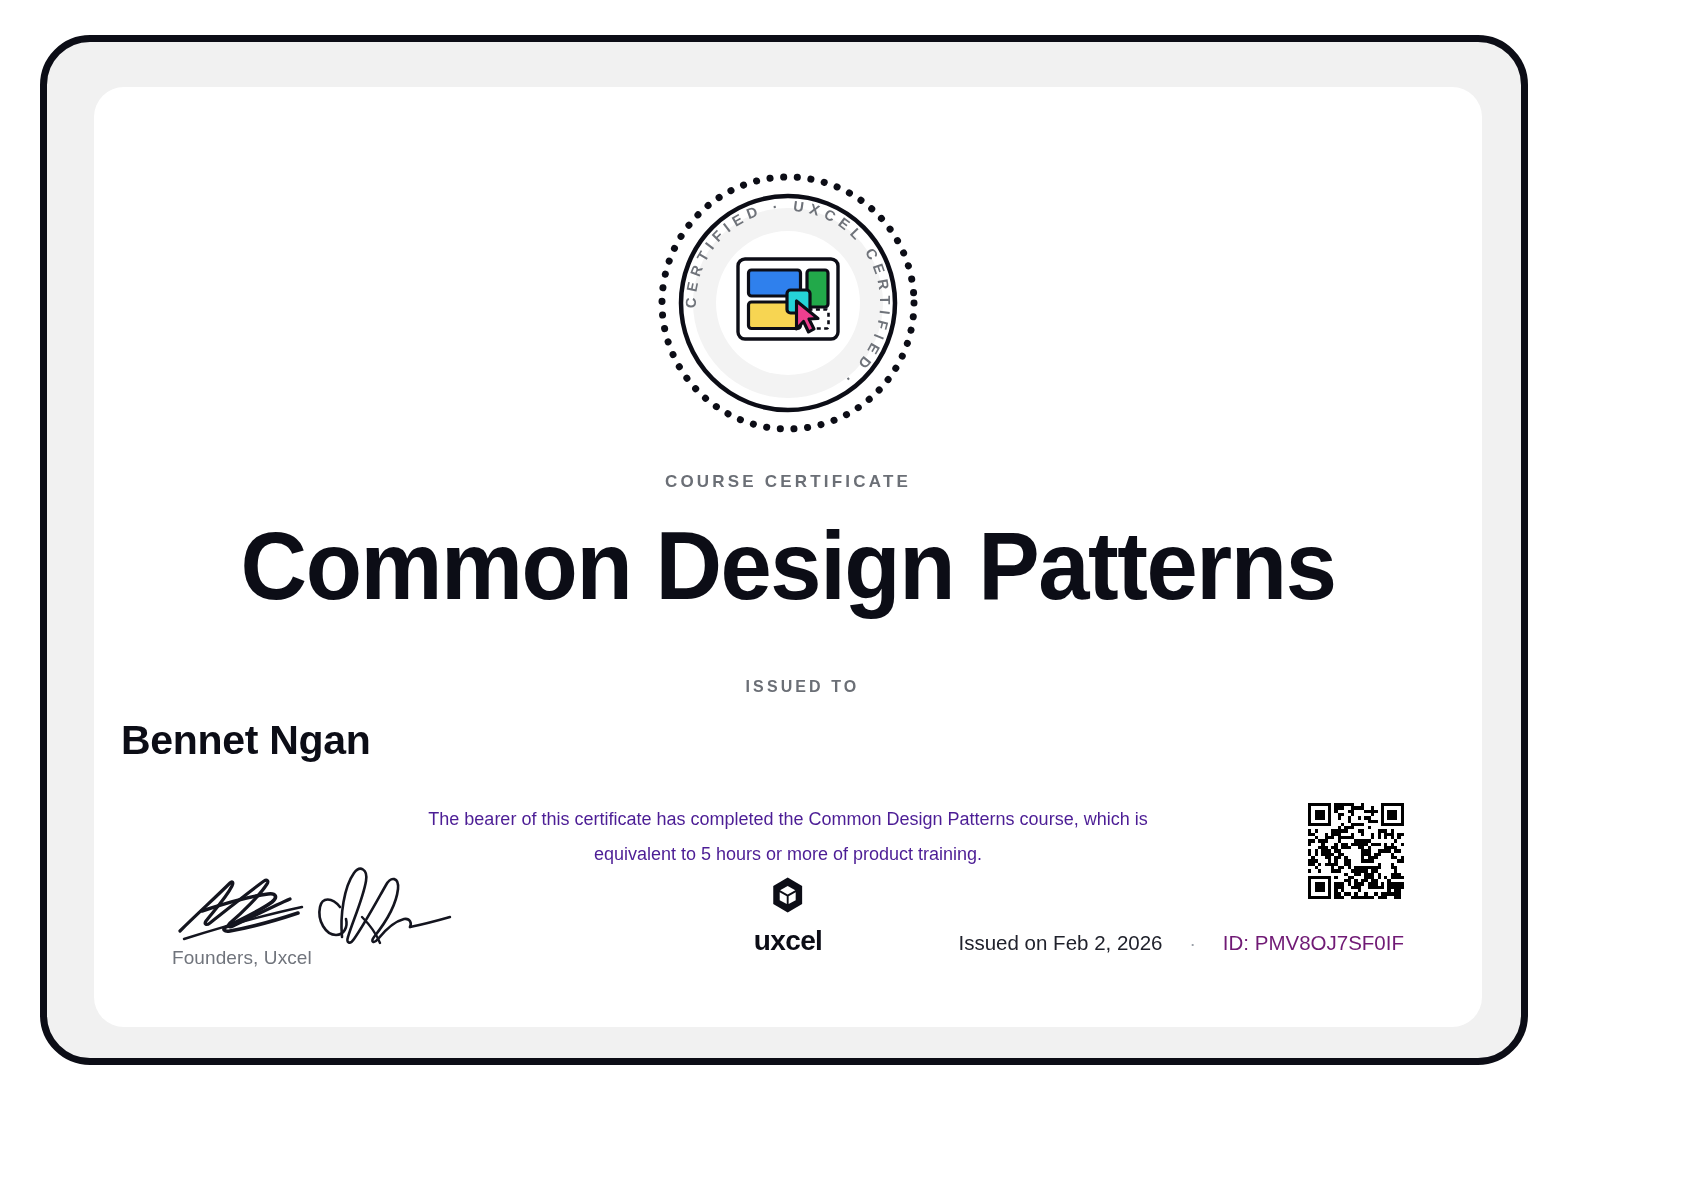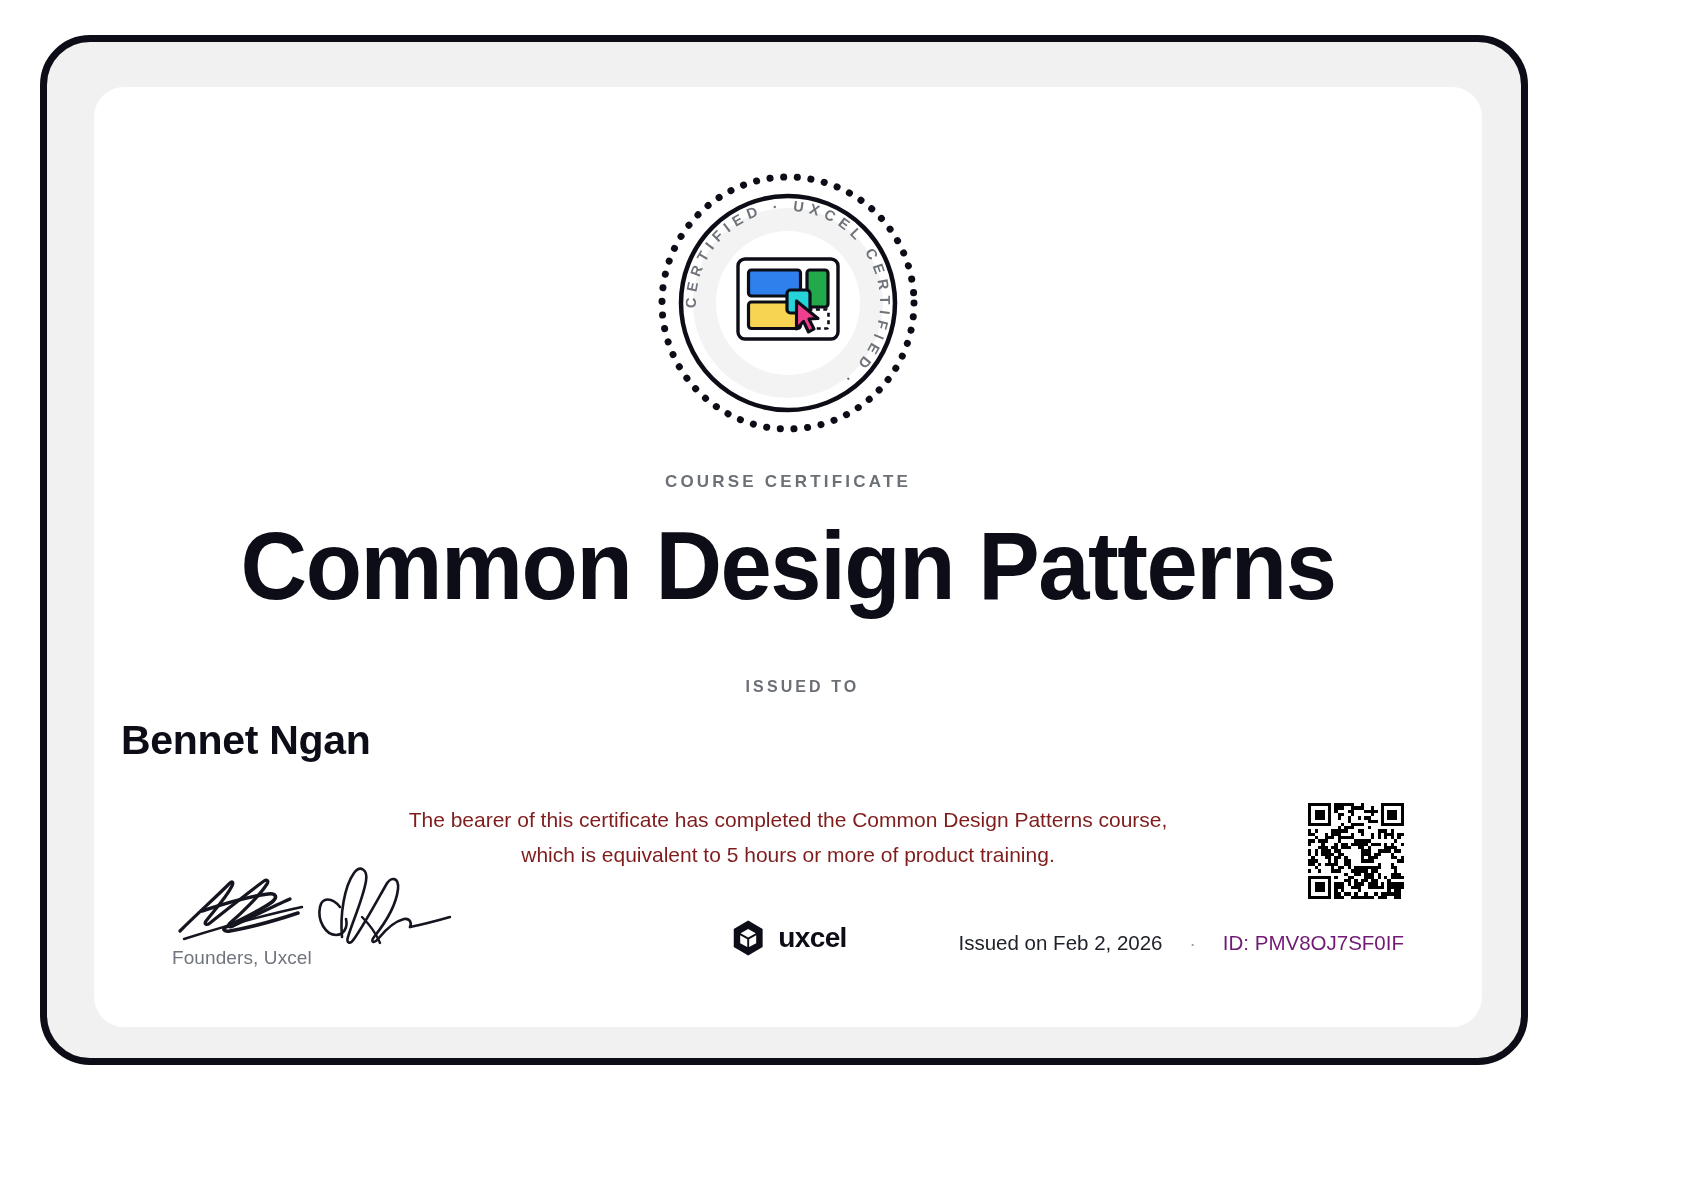"The bearer of this certificate" .blurb { color: #7f1d1d -> #4c1d95; font-size: 21px -> 18px }
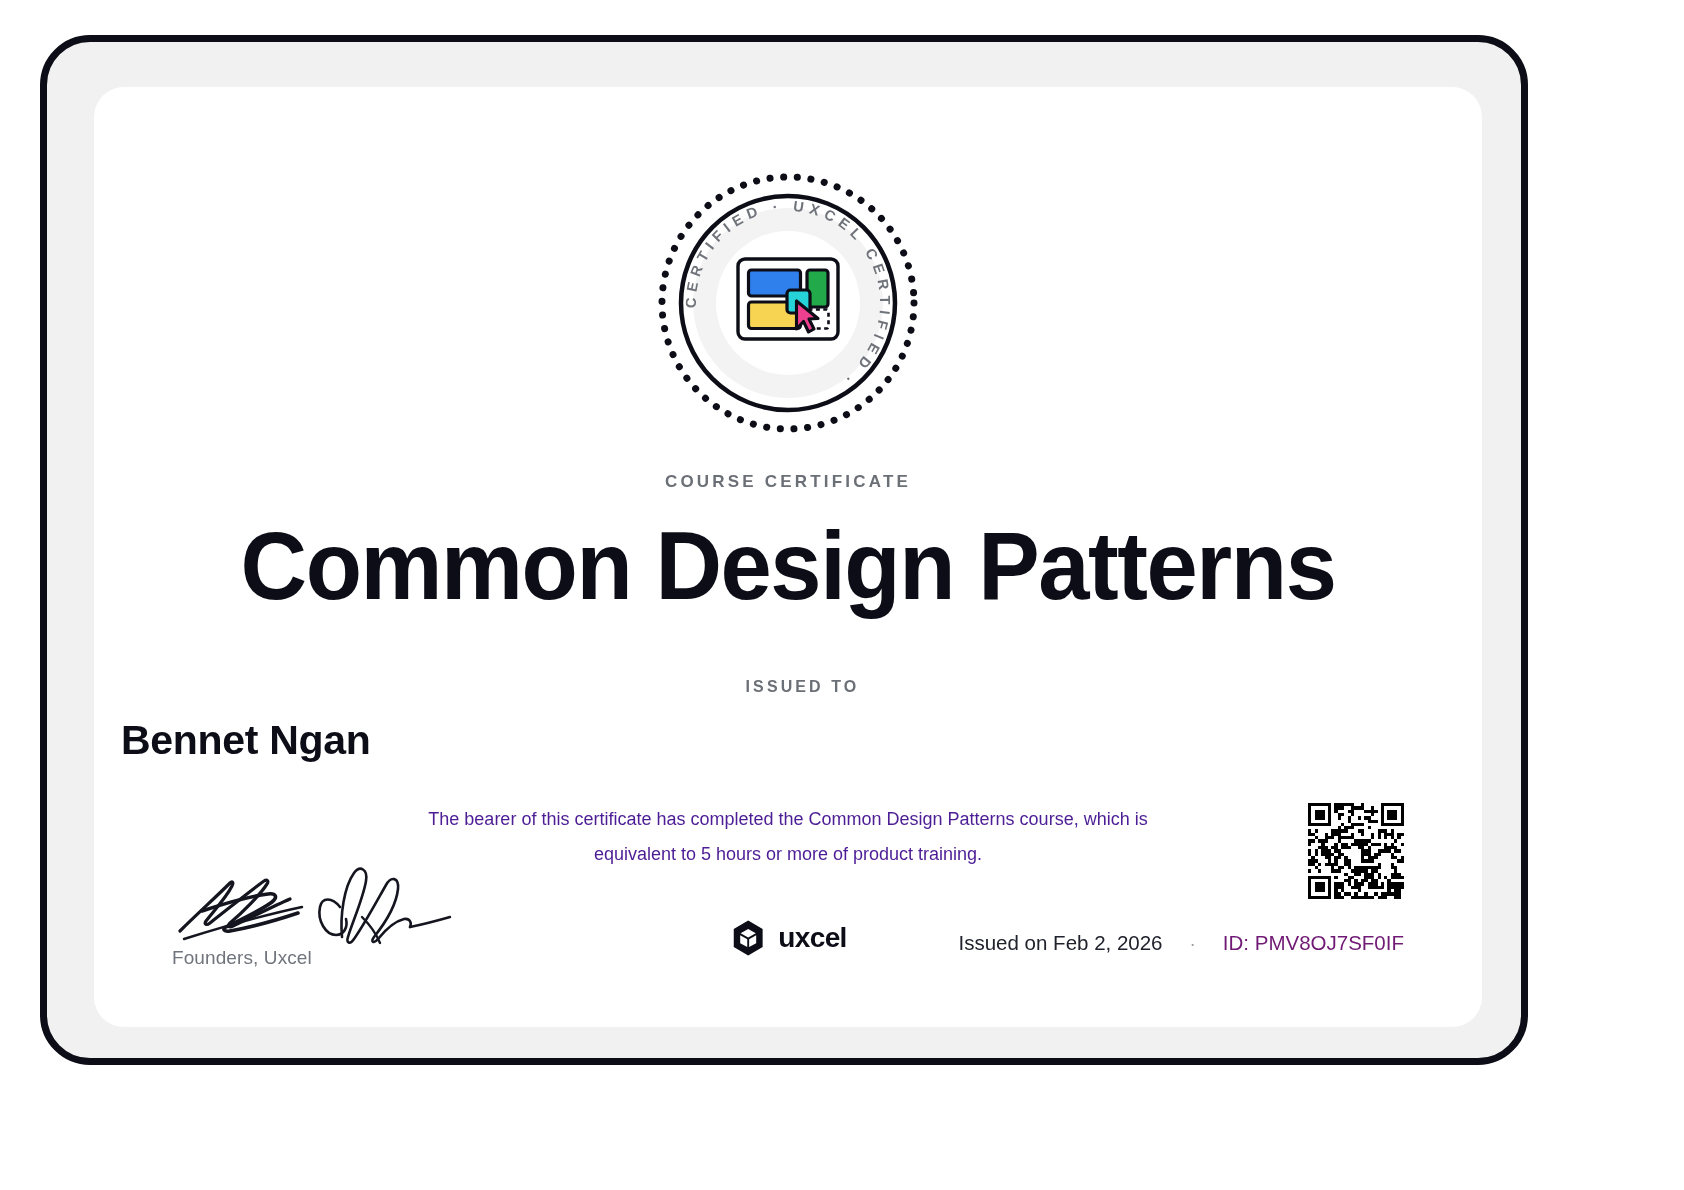"uxcel" .brand { flex-direction: none -> column }
